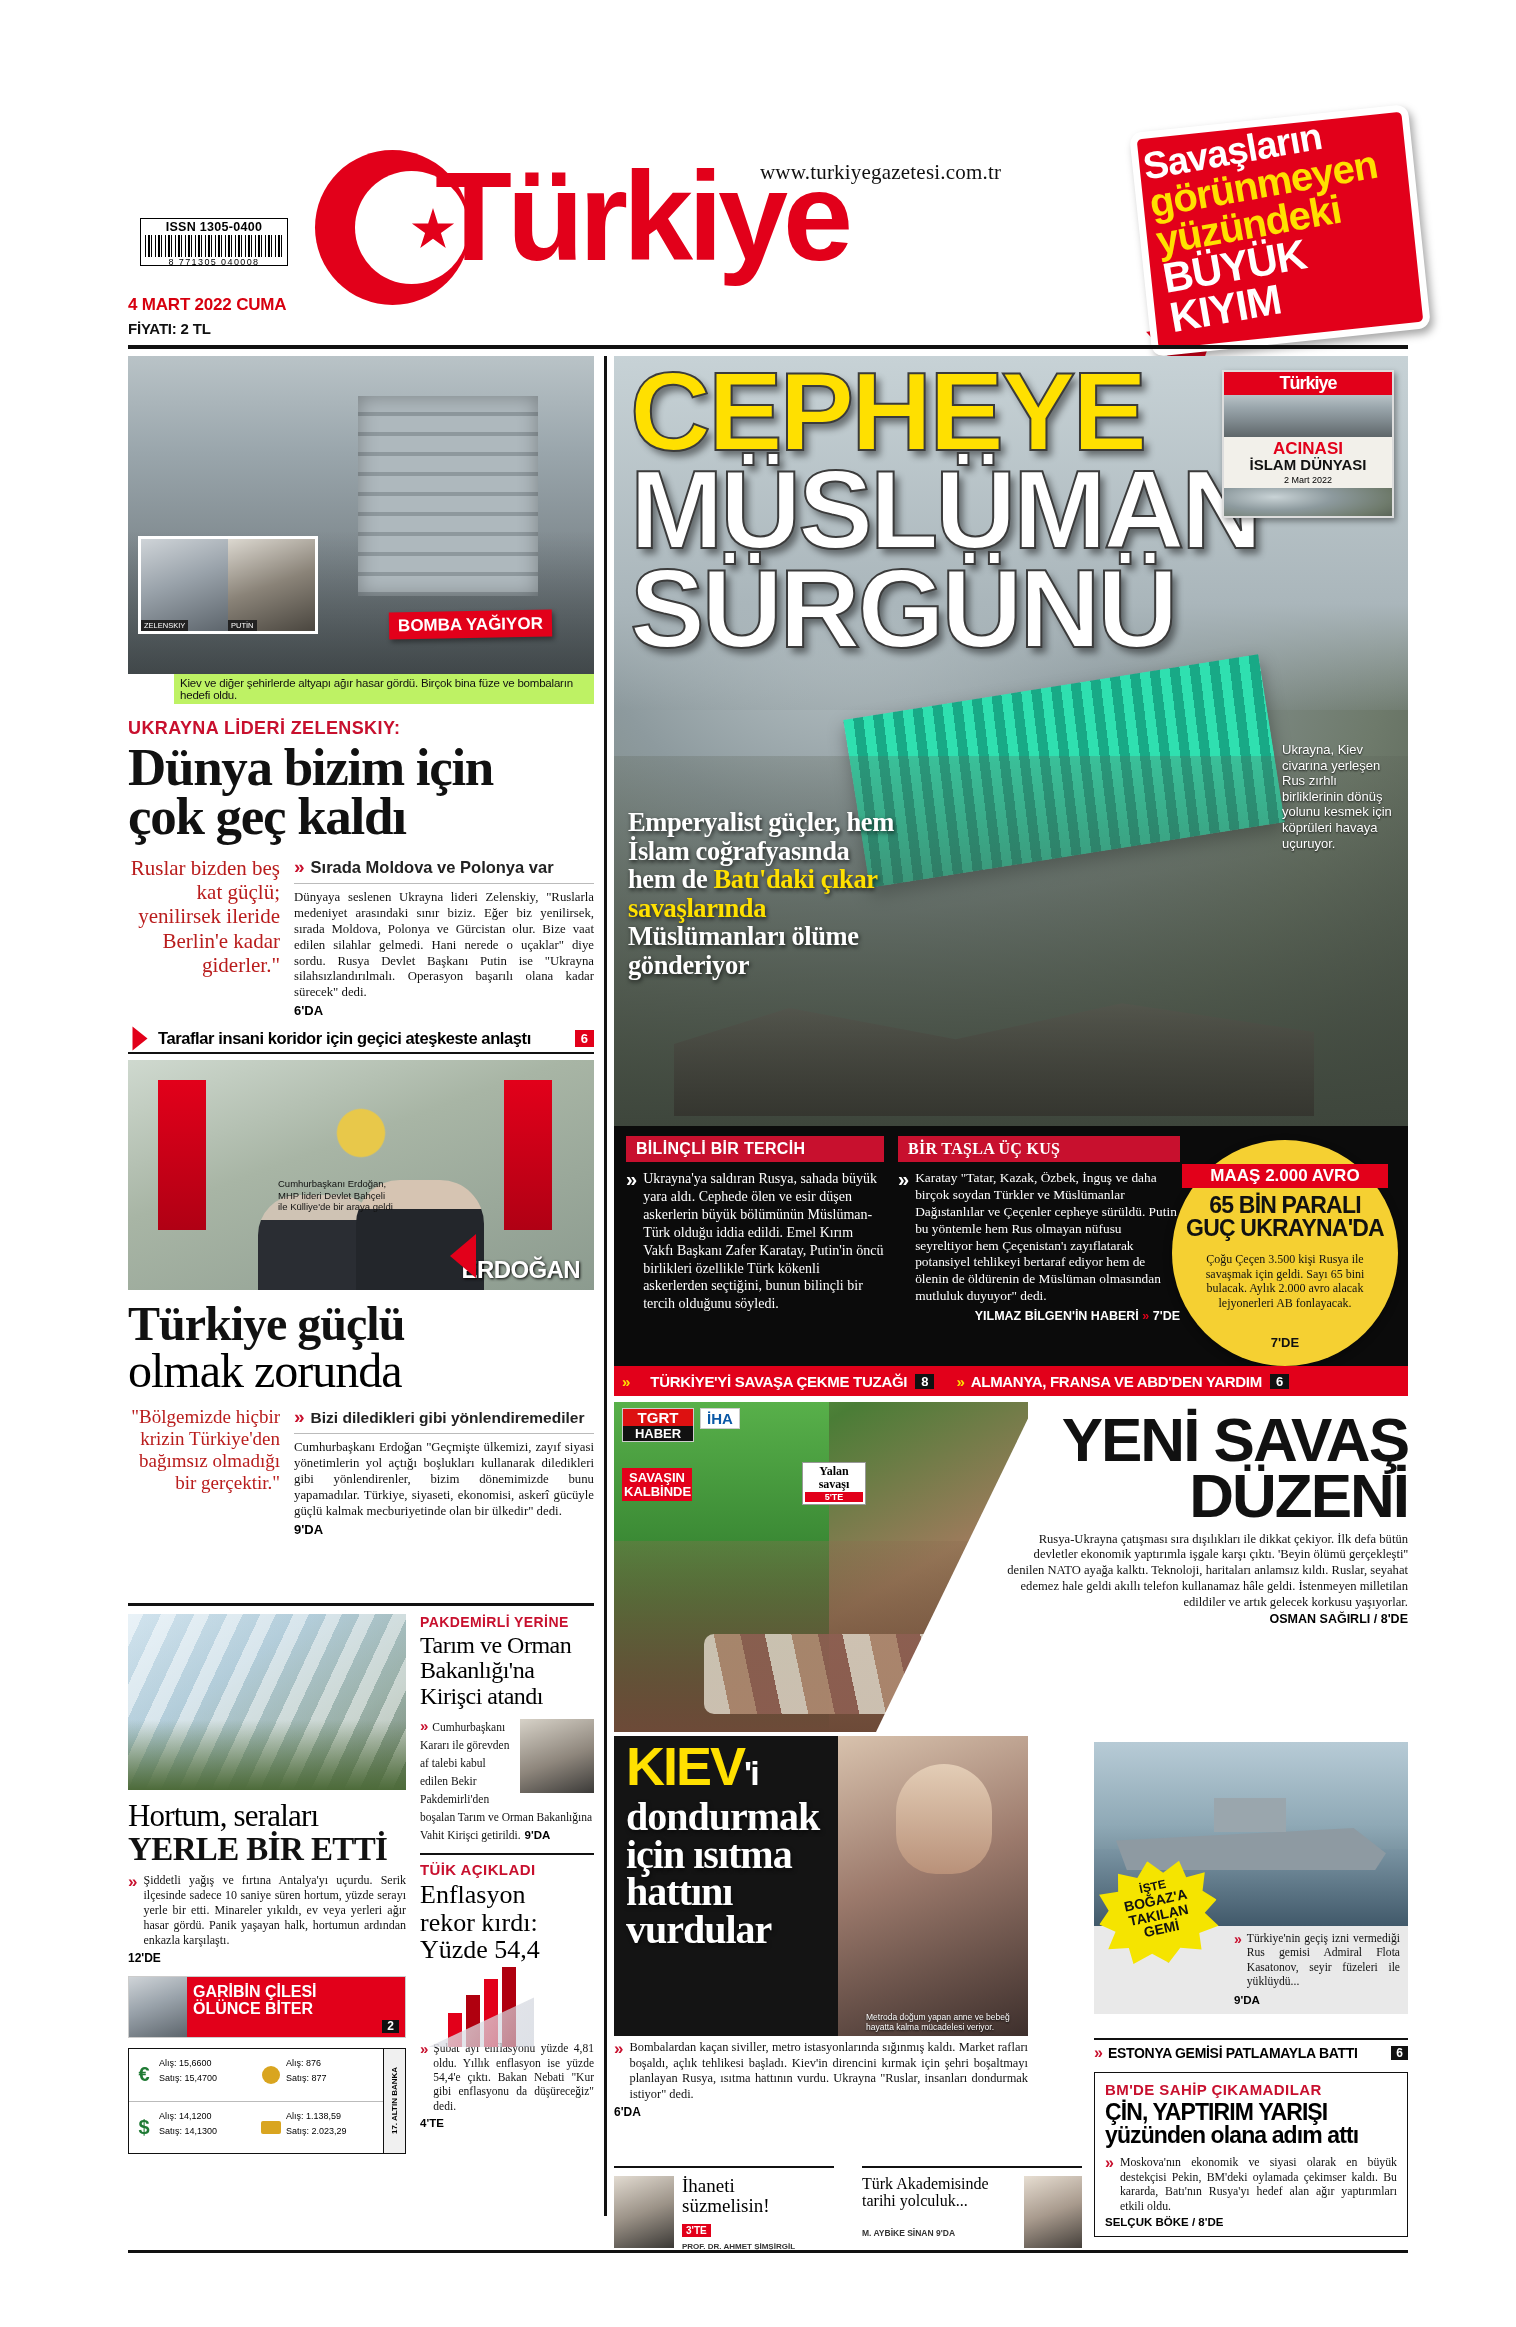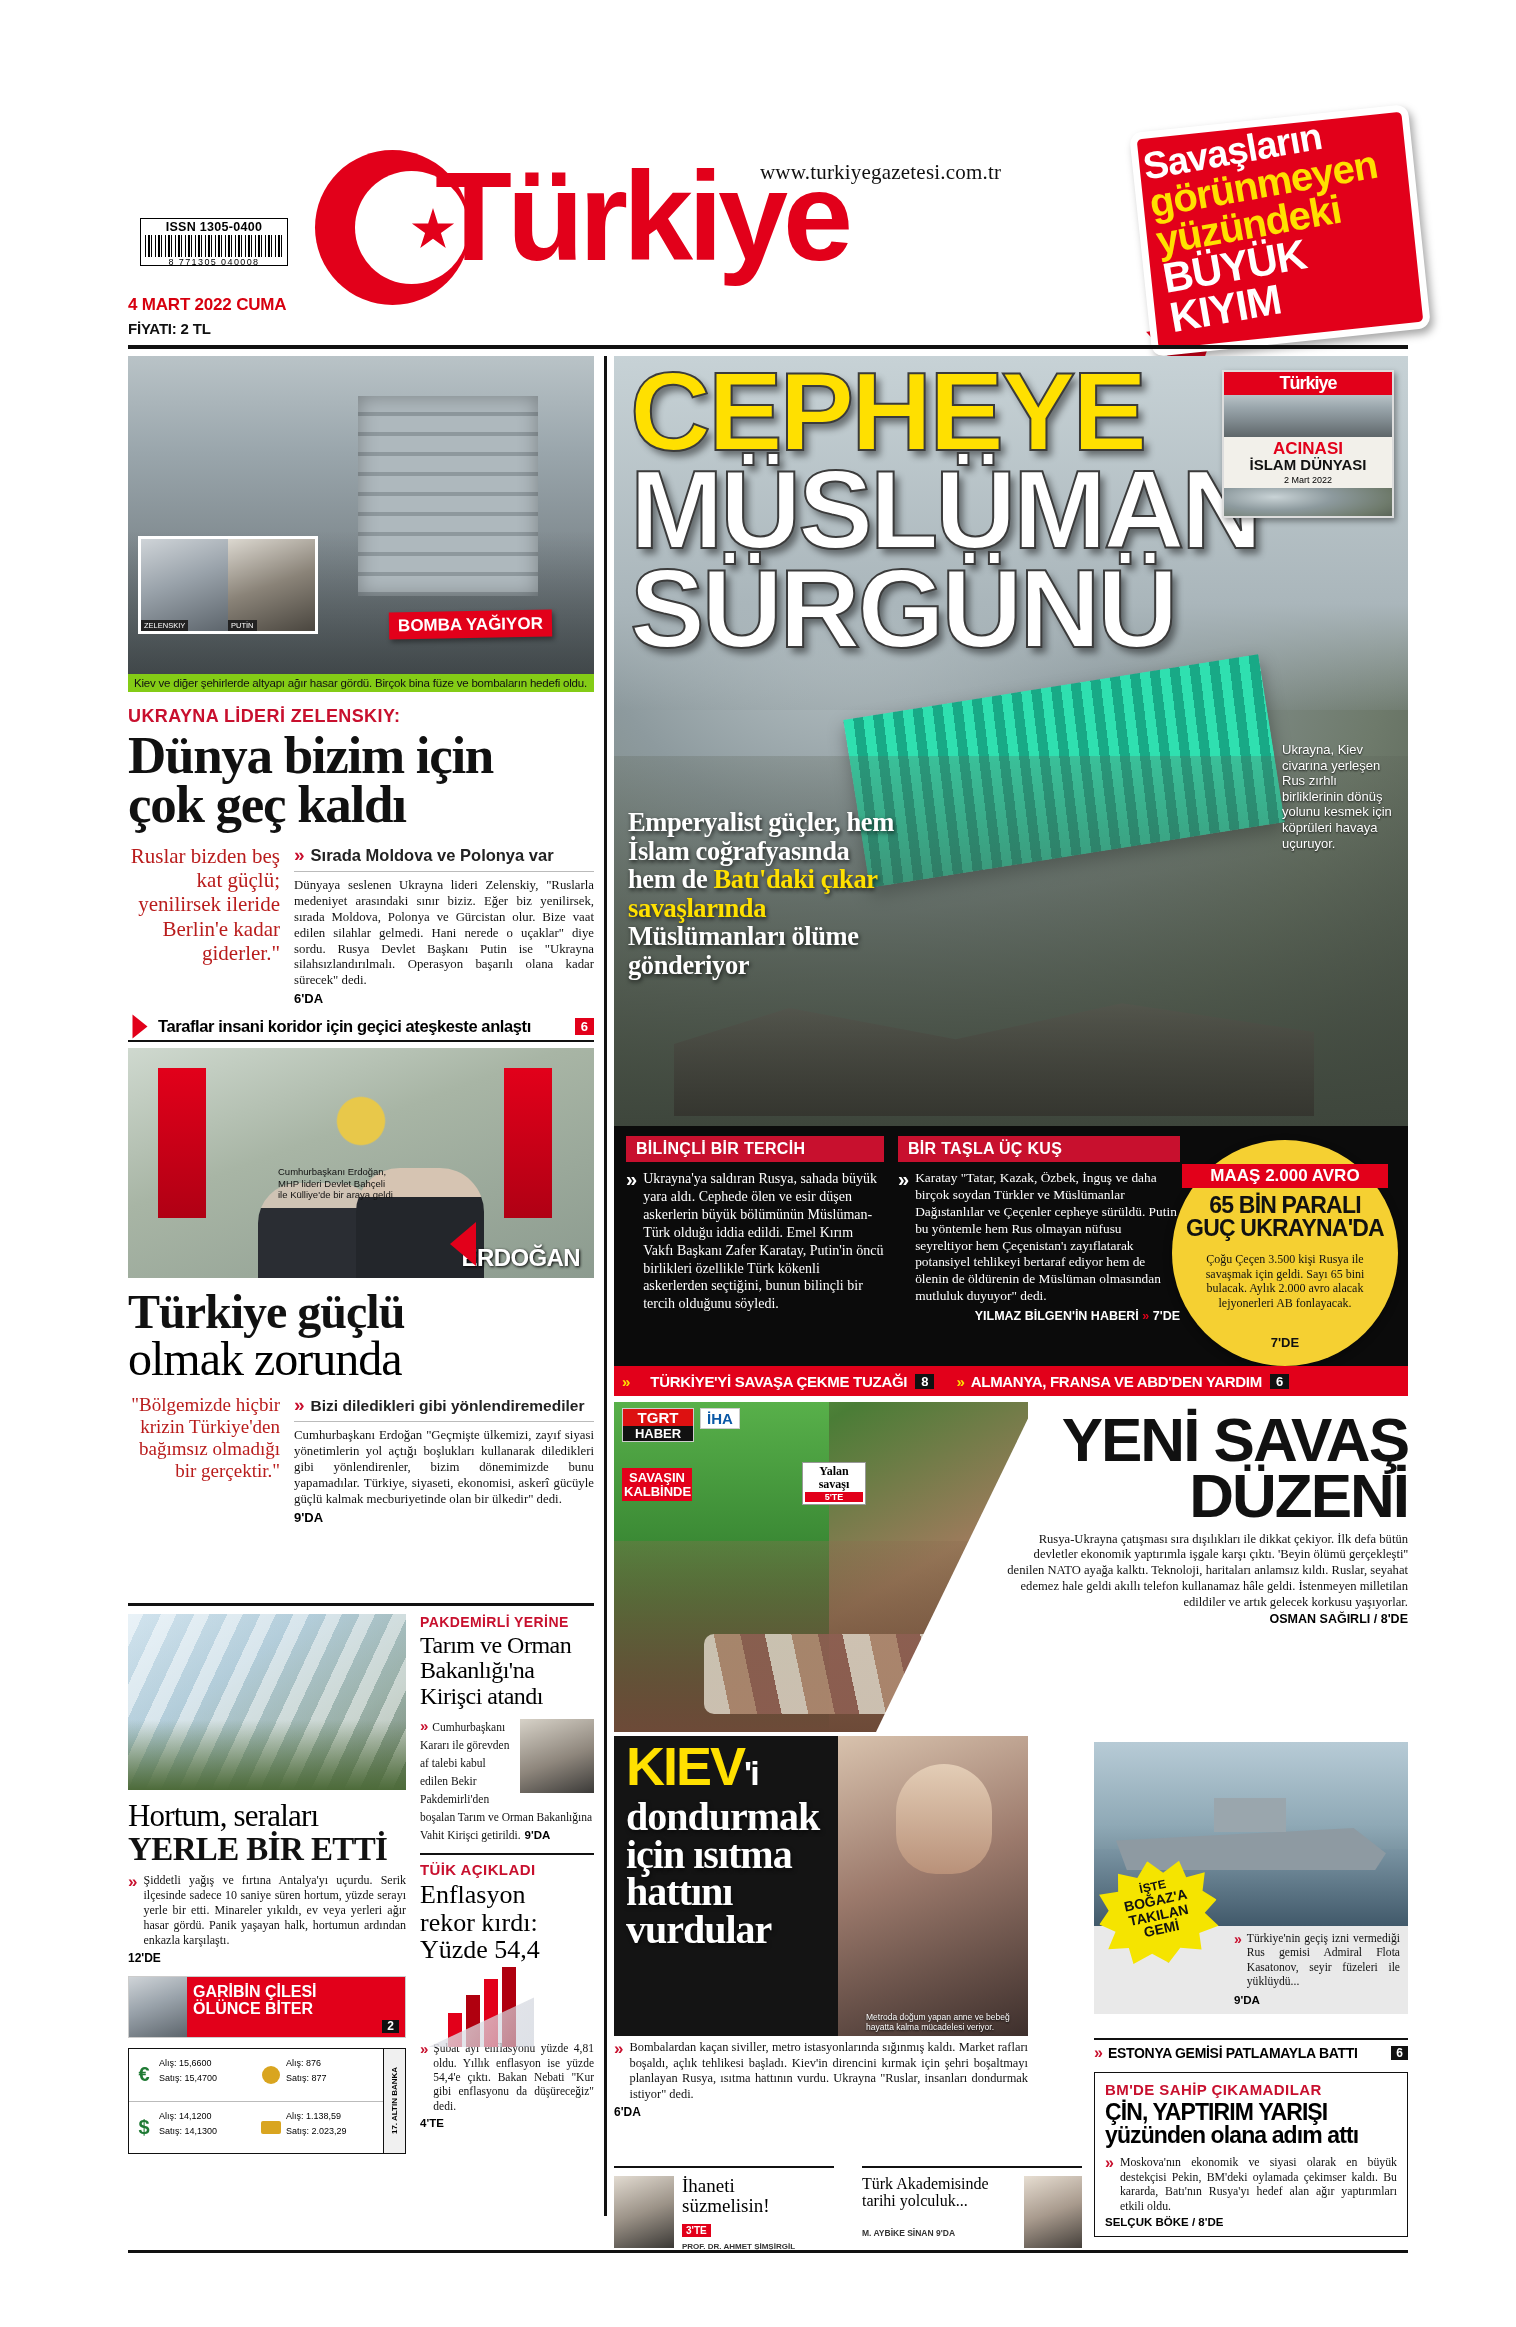"Kiev ve diğer şehirlerde altyapı" .caption-bar { background: #84cc16 -> #bef264; margin-left: none -> 46px }
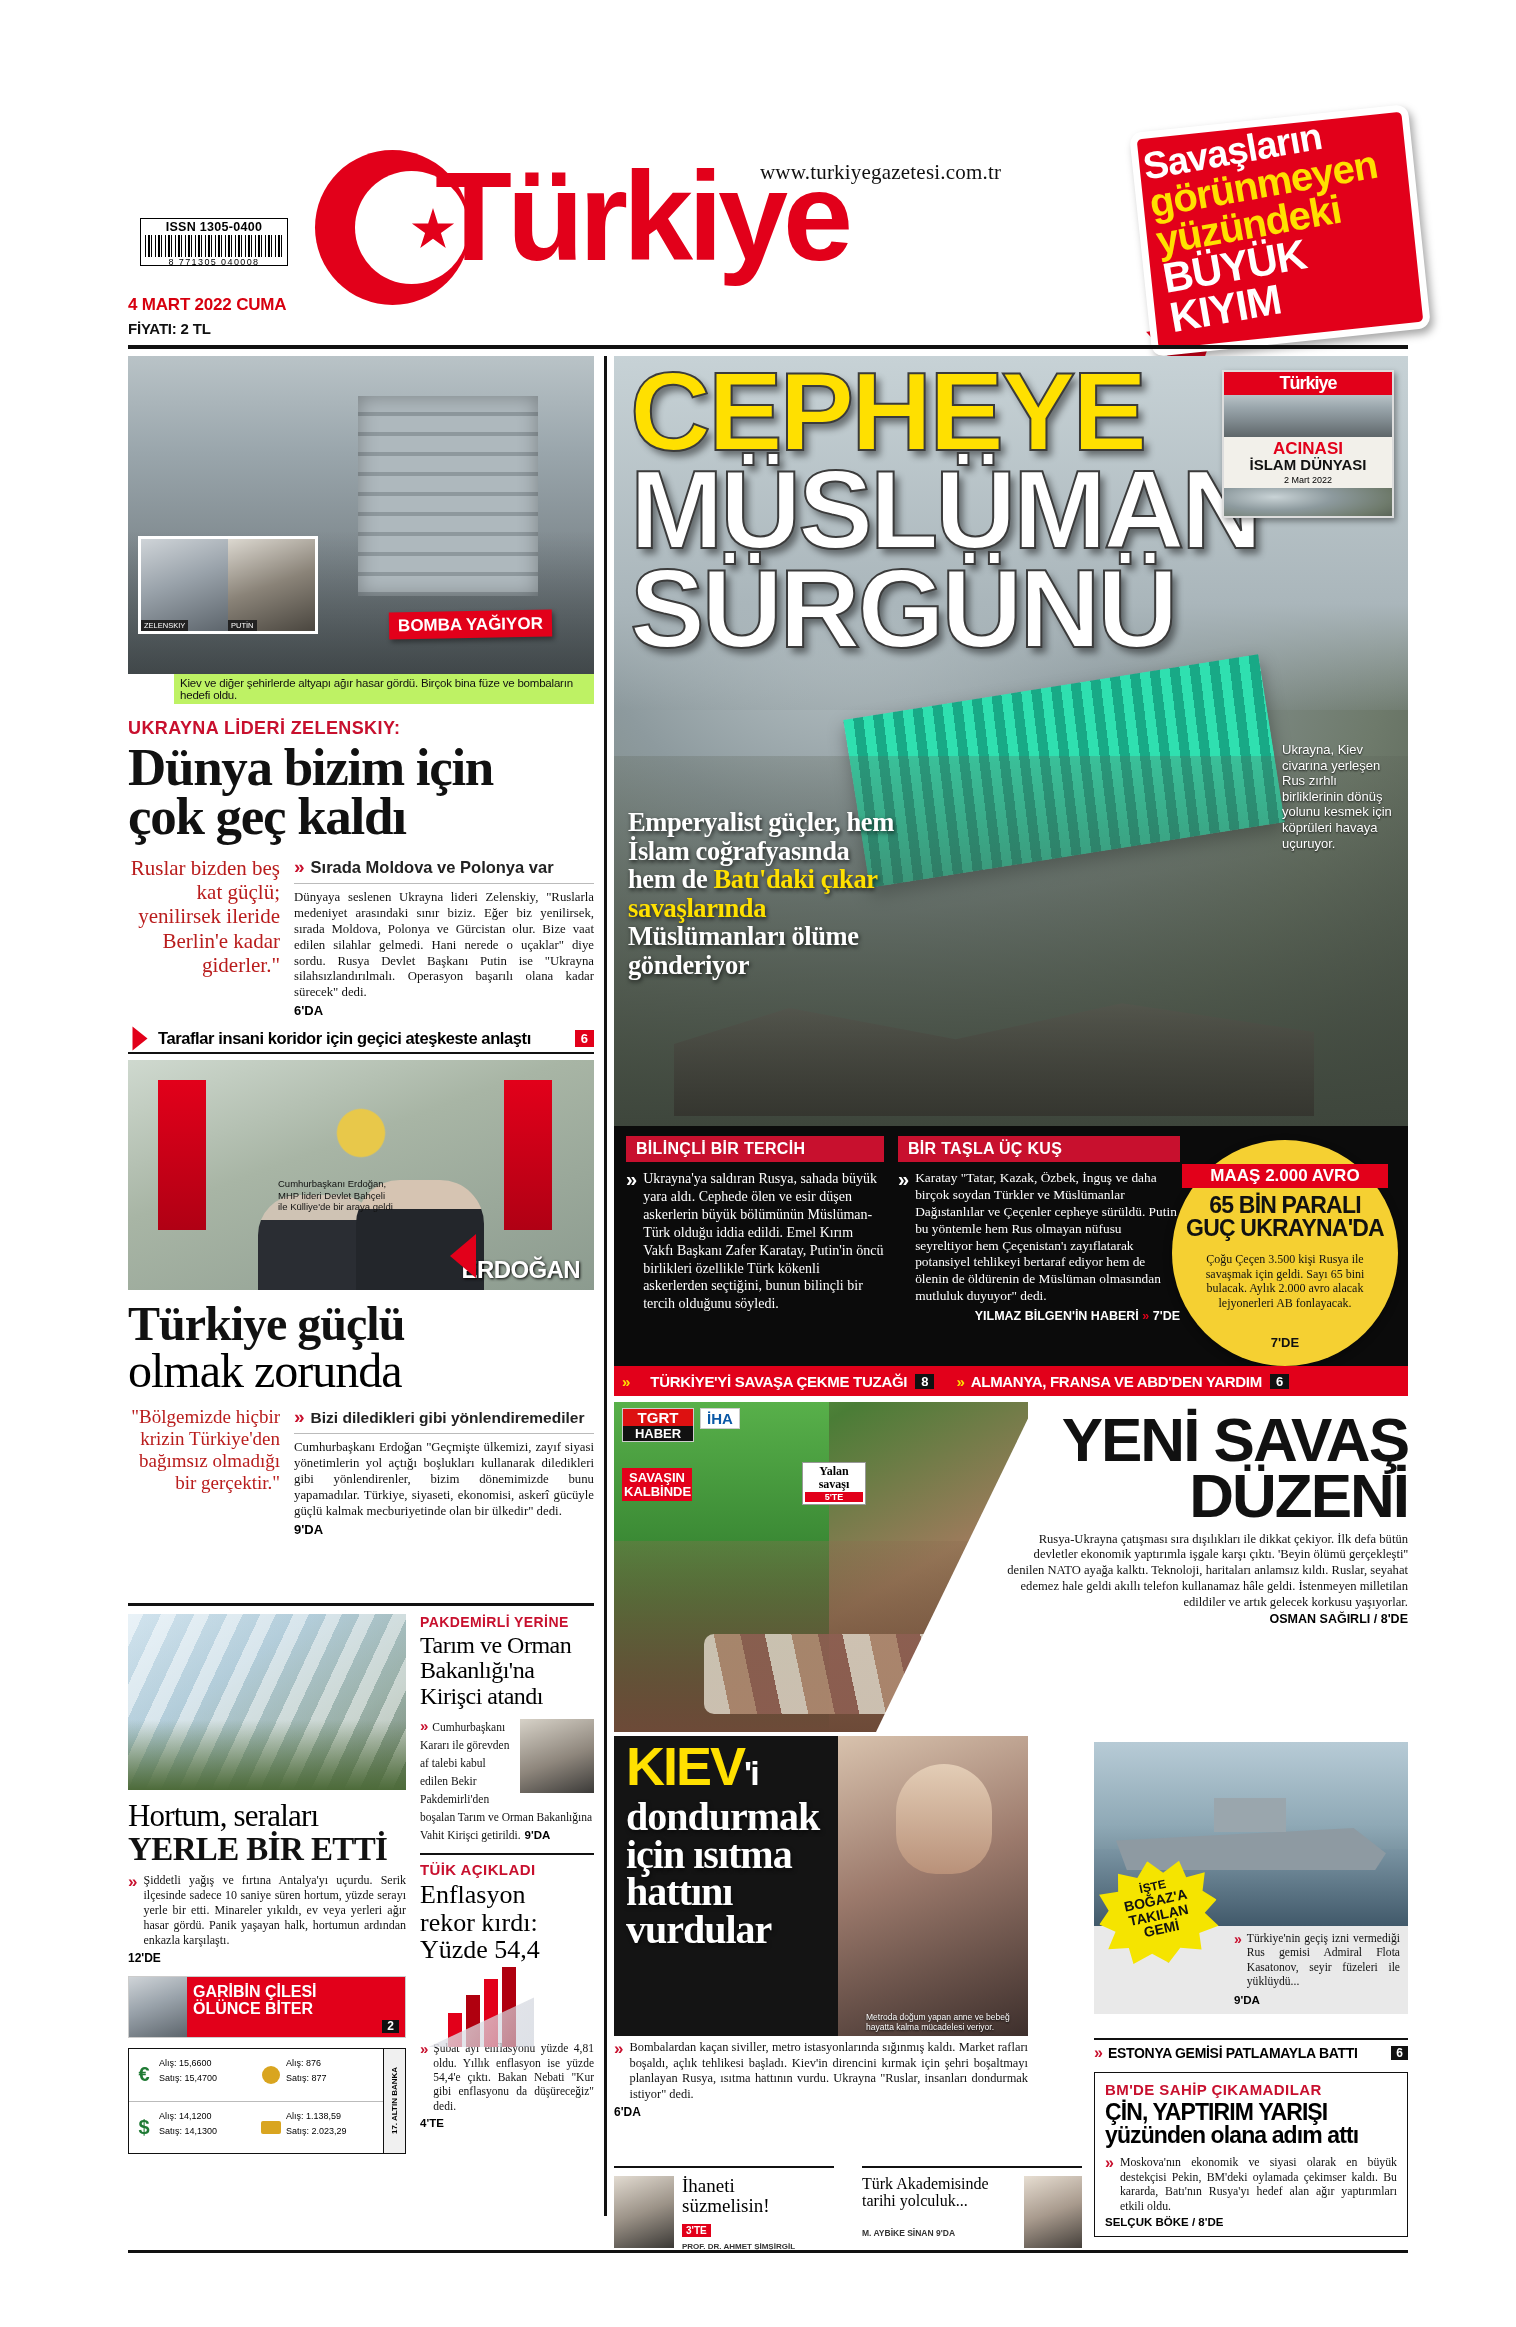"BİR TAŞLA ÜÇ KUŞ" div.blackcap { font-family: none -> Liberation Serif, serif }
